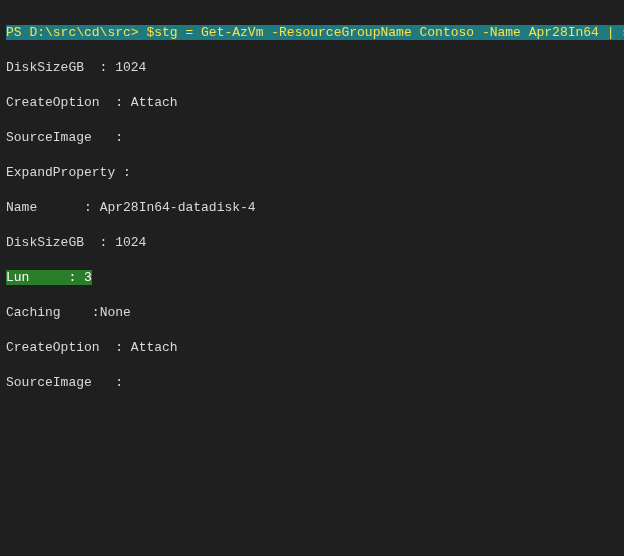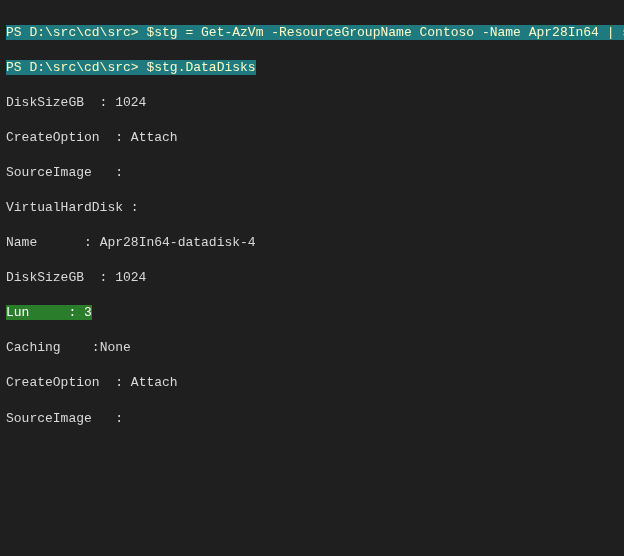"PS D:\src\cd\src>" .hl-teal { color: #fef9c3 -> #fde047 }
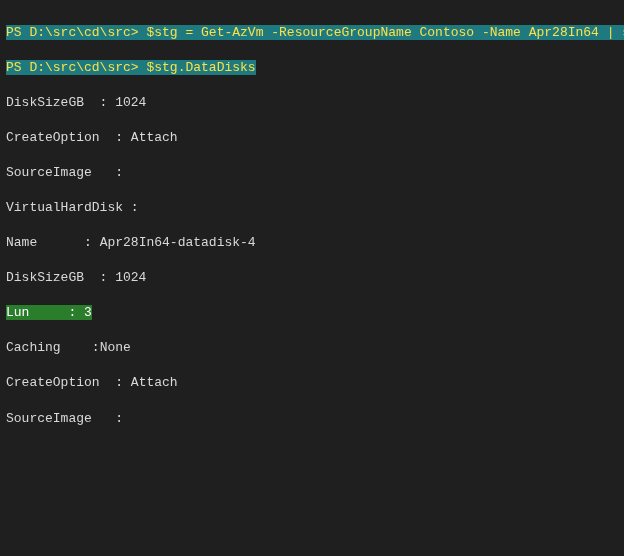"PS D:\src\cd\src> $stg.DataDisks" span.row { html: <span><span>PS D:\src\cd\src&gt; </span><span>$stg.DataDisks</span></span> -> none }
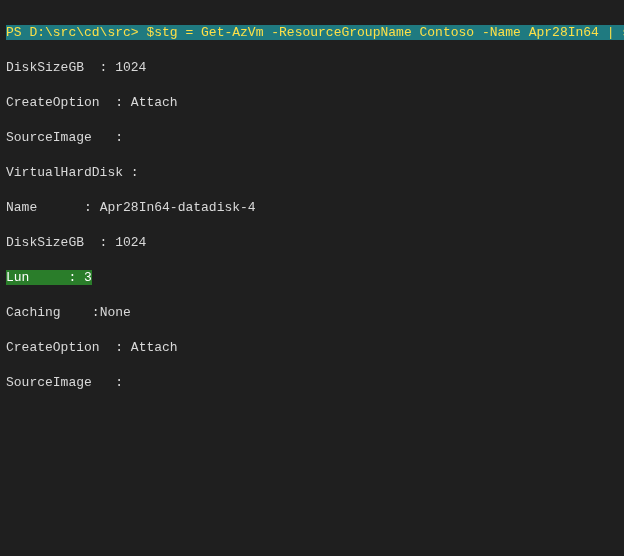"VirtualHardDisk :" span { text: VirtualHardDisk -> ExpandProperty }
